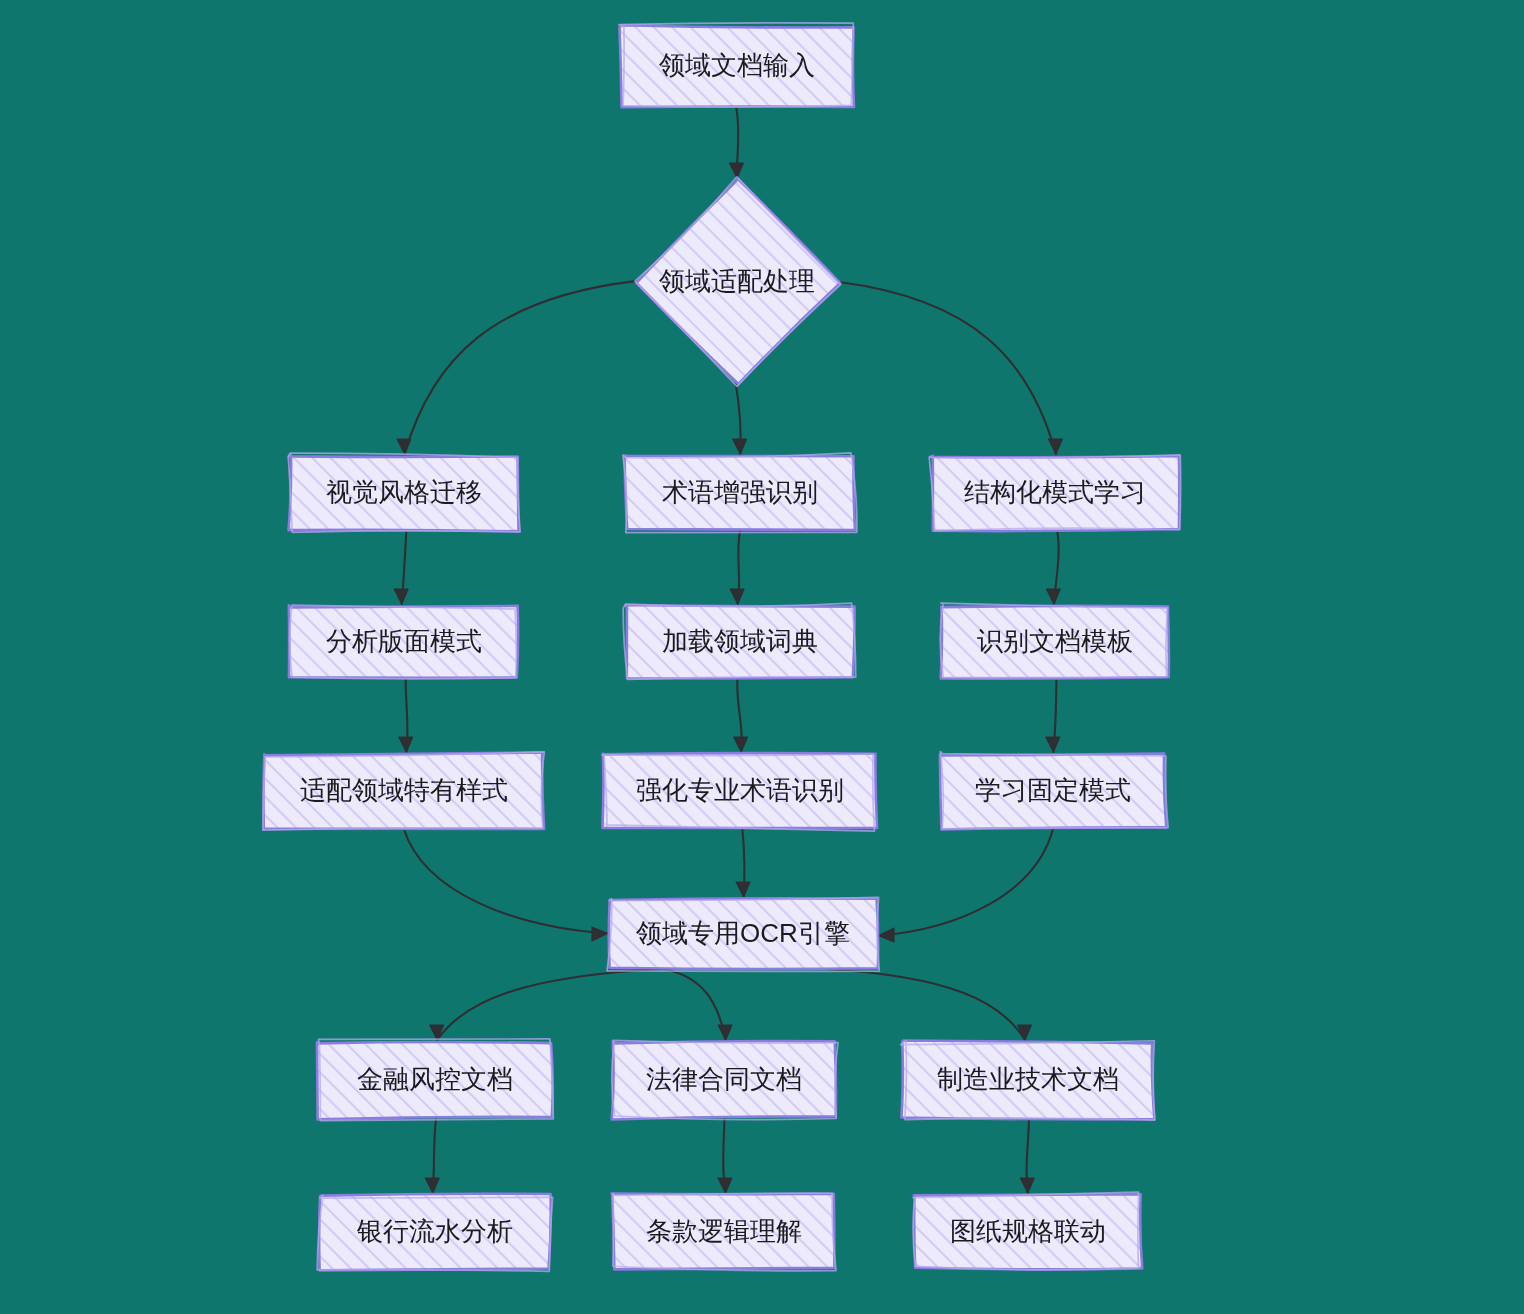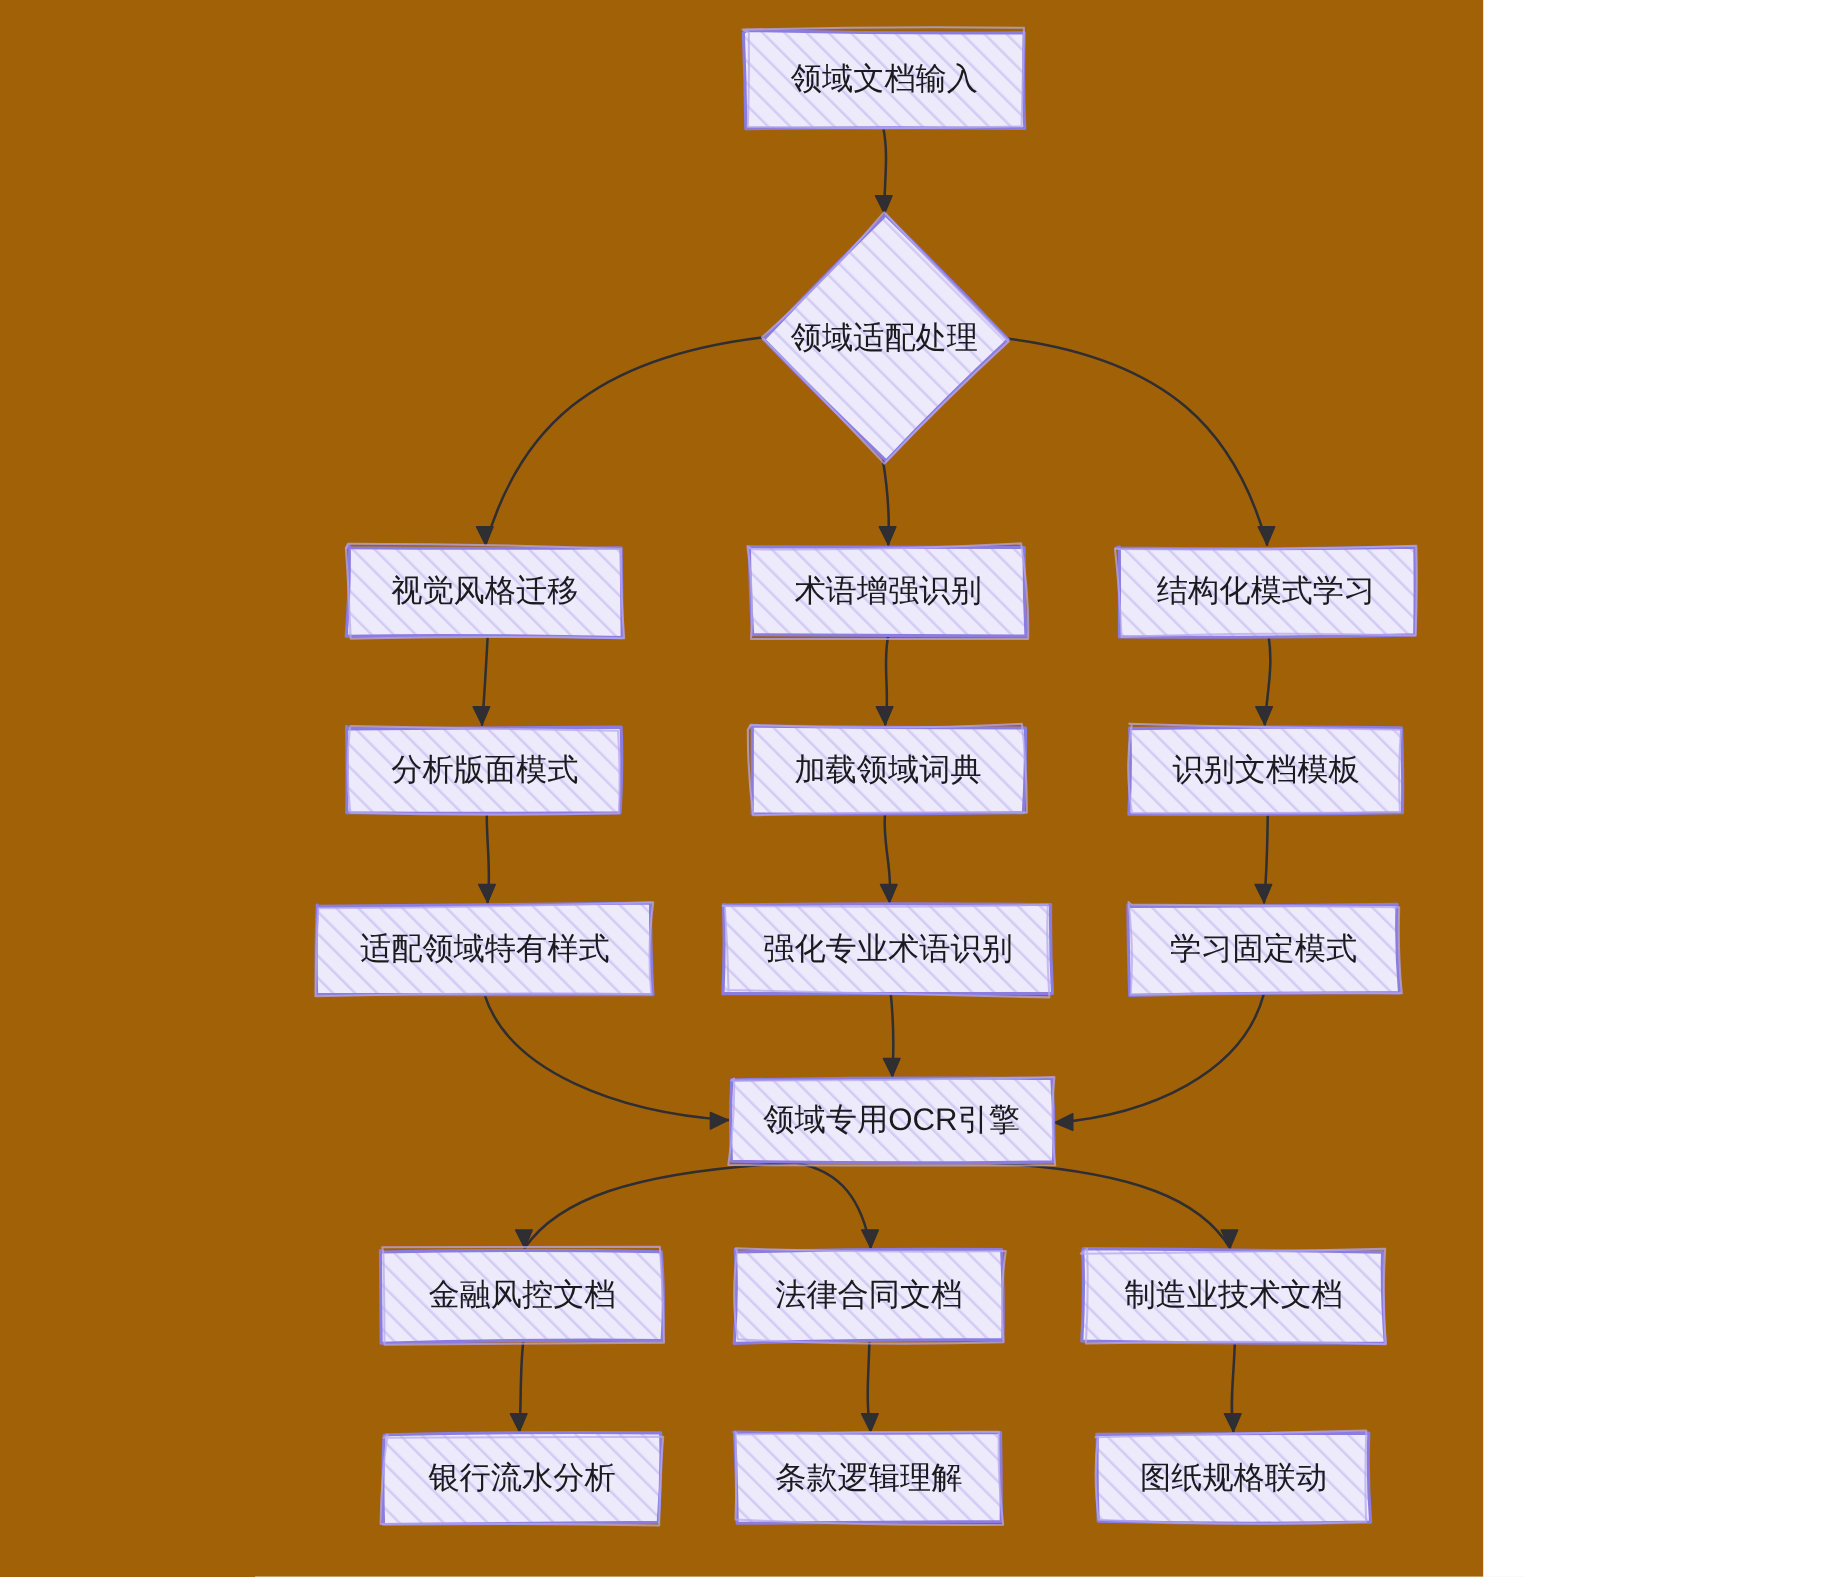"领域文档输入" #diagram-root { background: #a16207 -> #0f766e; width: 1236px -> 1524px }
